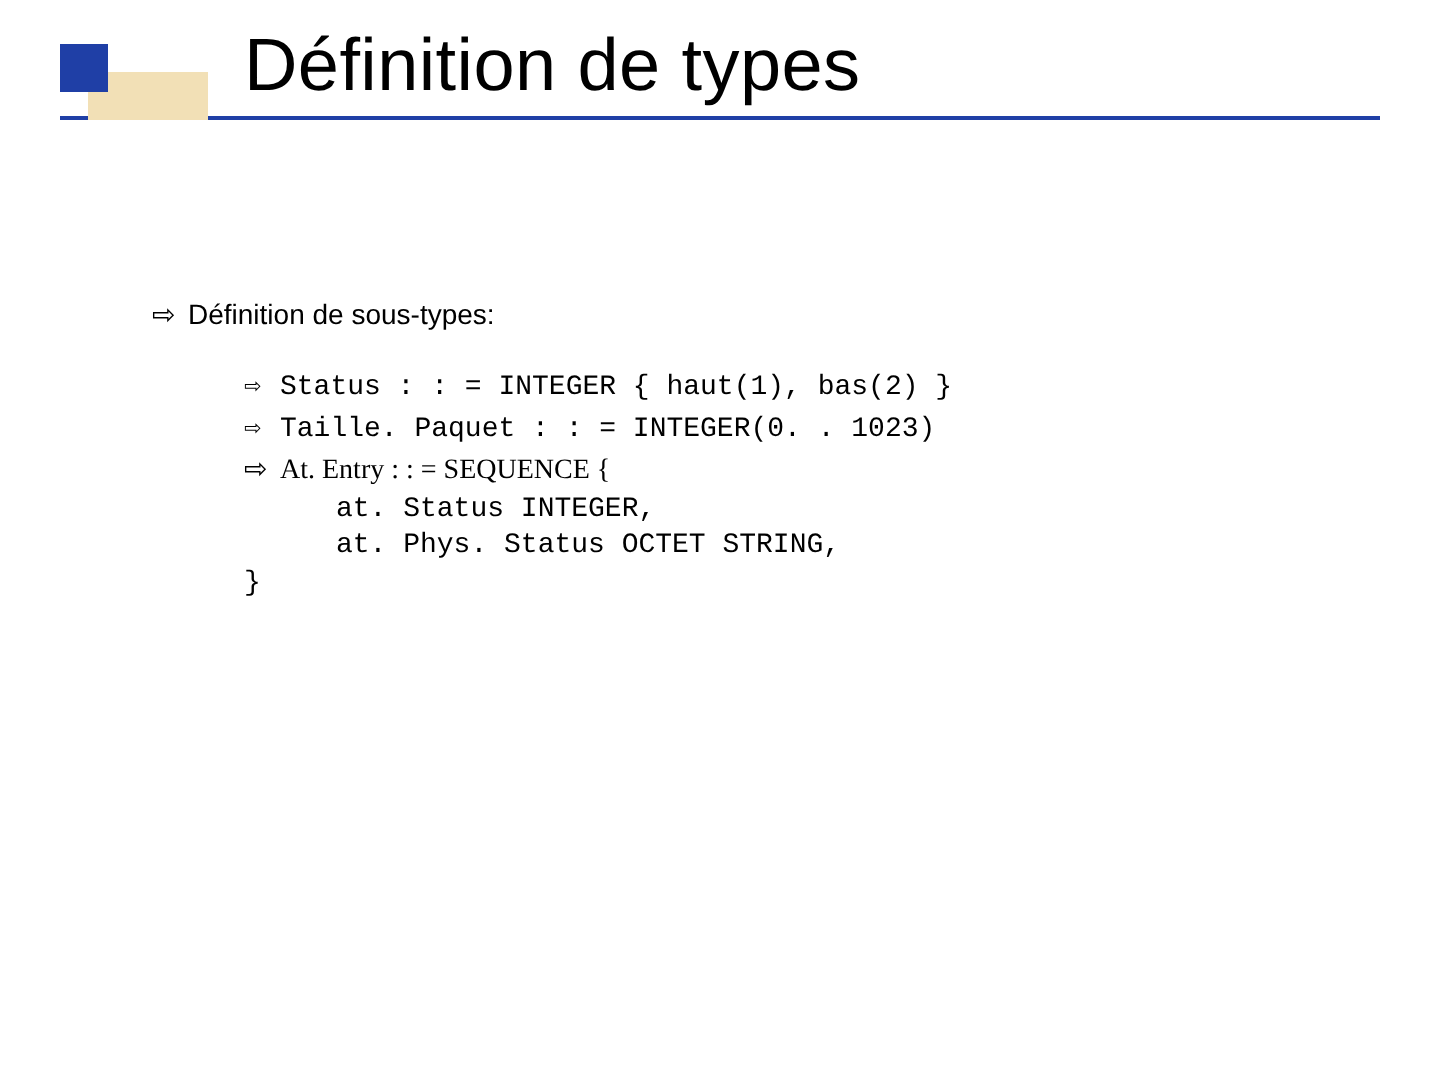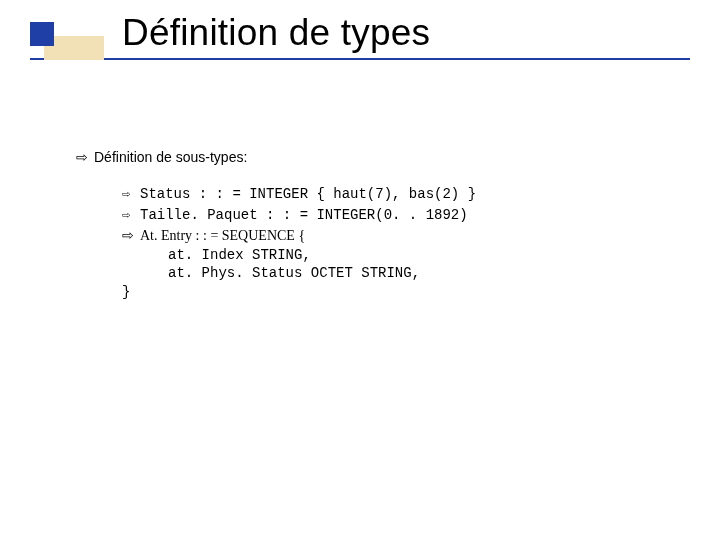"Status : : = INTEGER" span { text: 7 -> 1 }
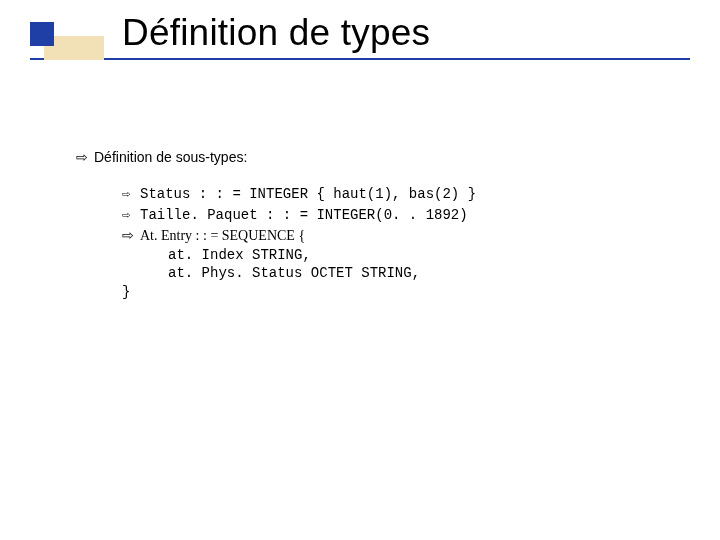"Taille. Paquet : : =" span { text: 1892 -> 1023 }
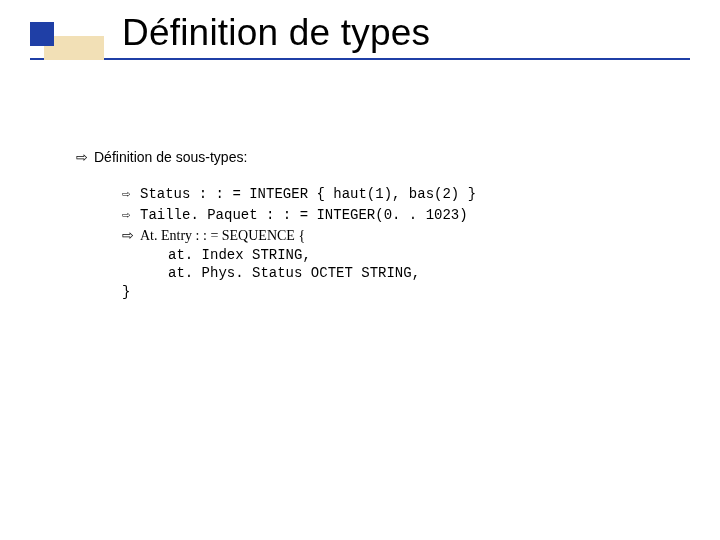"at. Index STRING," span { text: Index STRING -> Status INTEGER }
